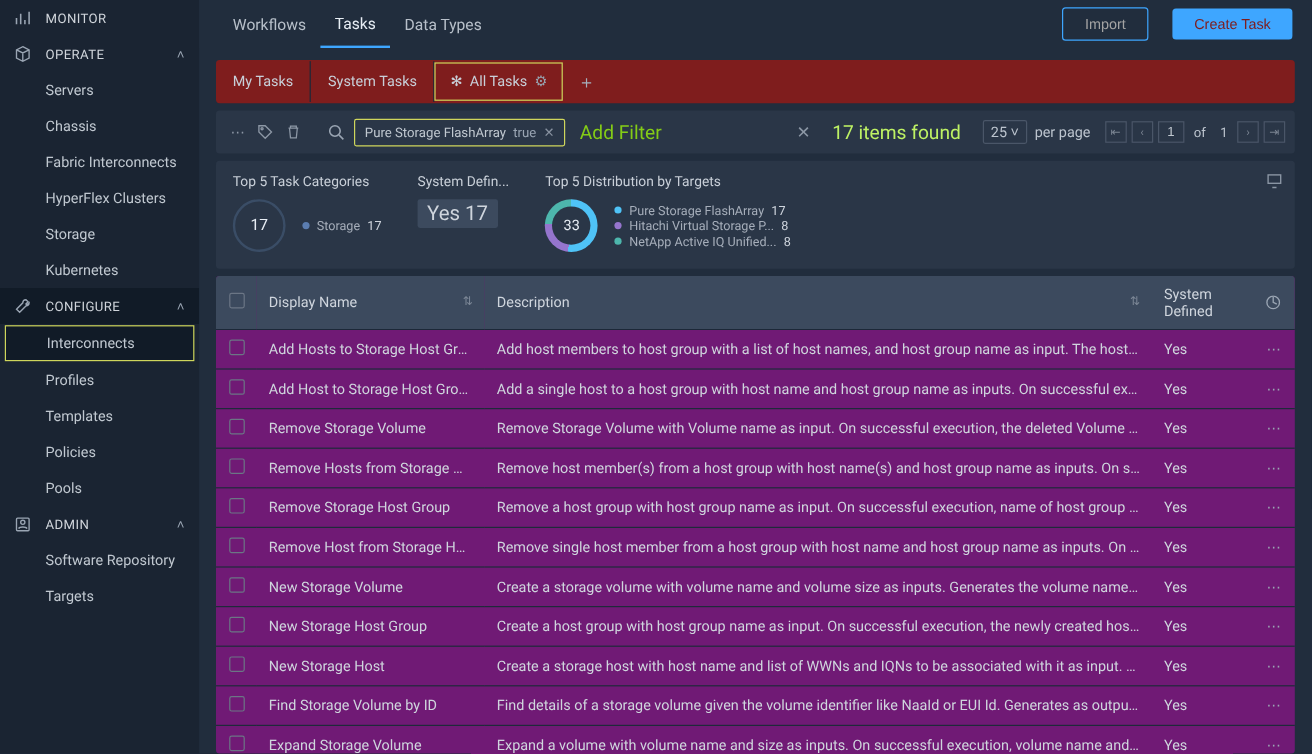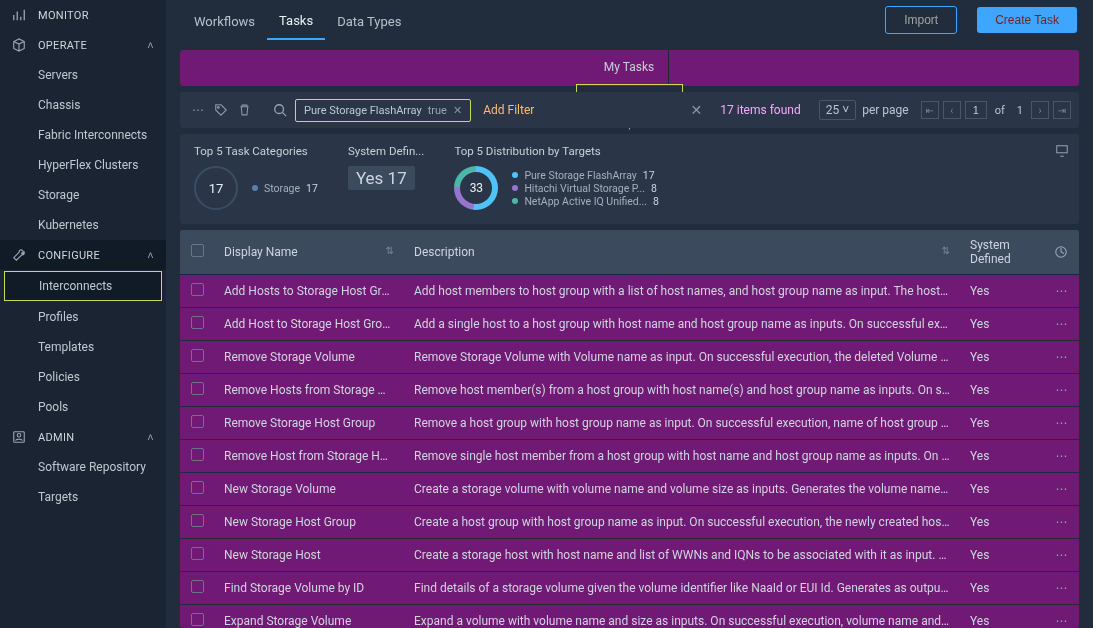"My Tasks" .tabs-row { background: #701a75 -> #7f1d1d; flex-direction: column -> none }
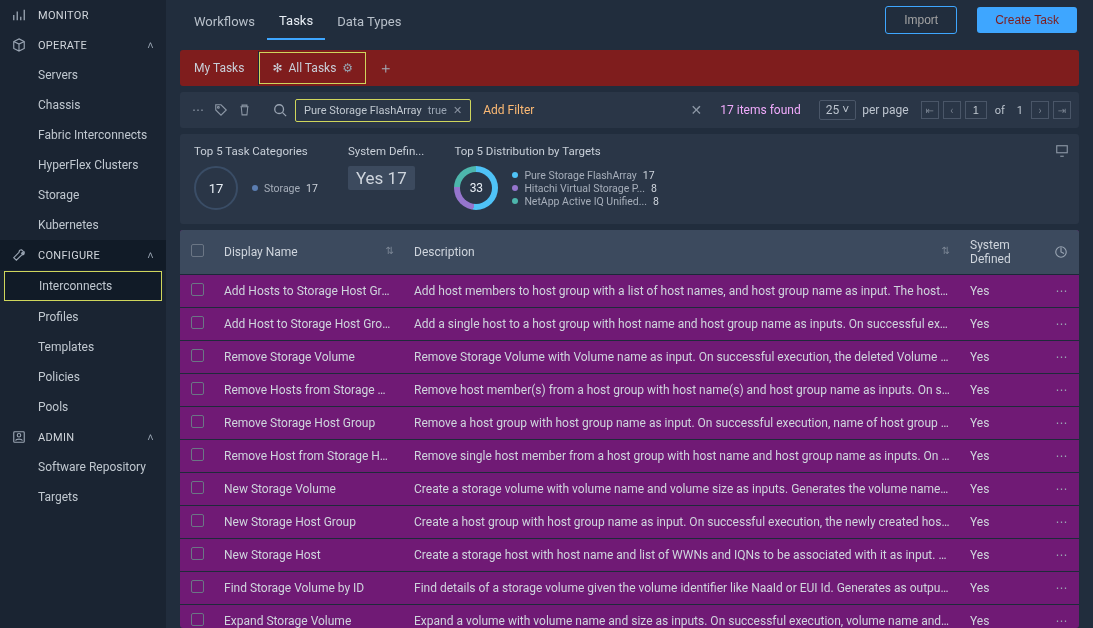"System Tasks" div.subtab { html: none -> <div>System Tasks</div> }
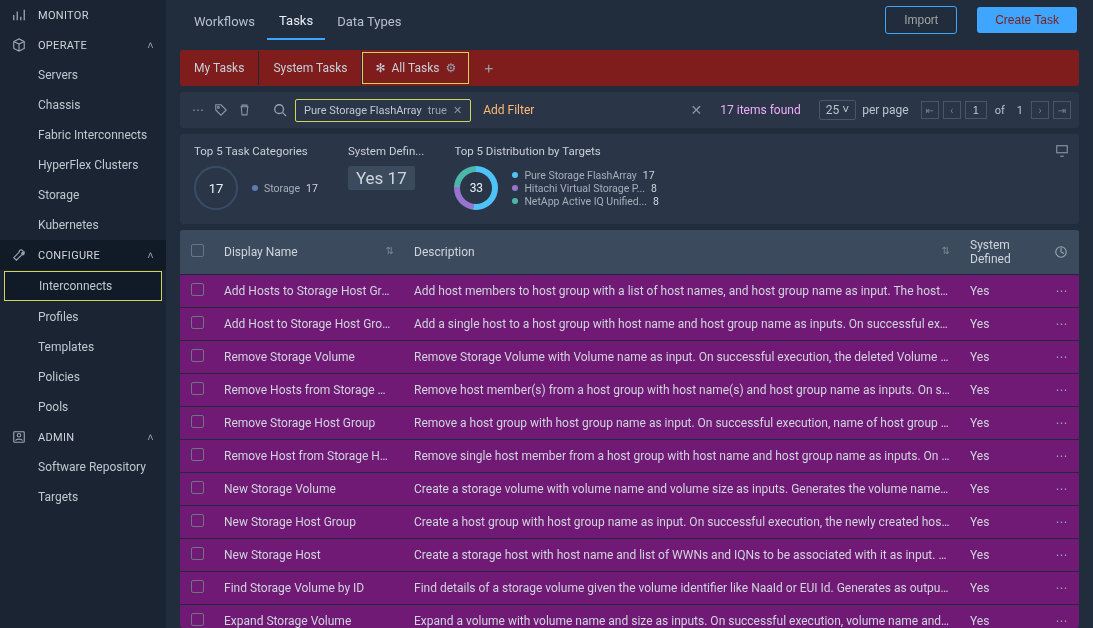"Add Filter" .add-filter { color: #fdba74 -> #84cc16; font-size: 12px -> 16px }
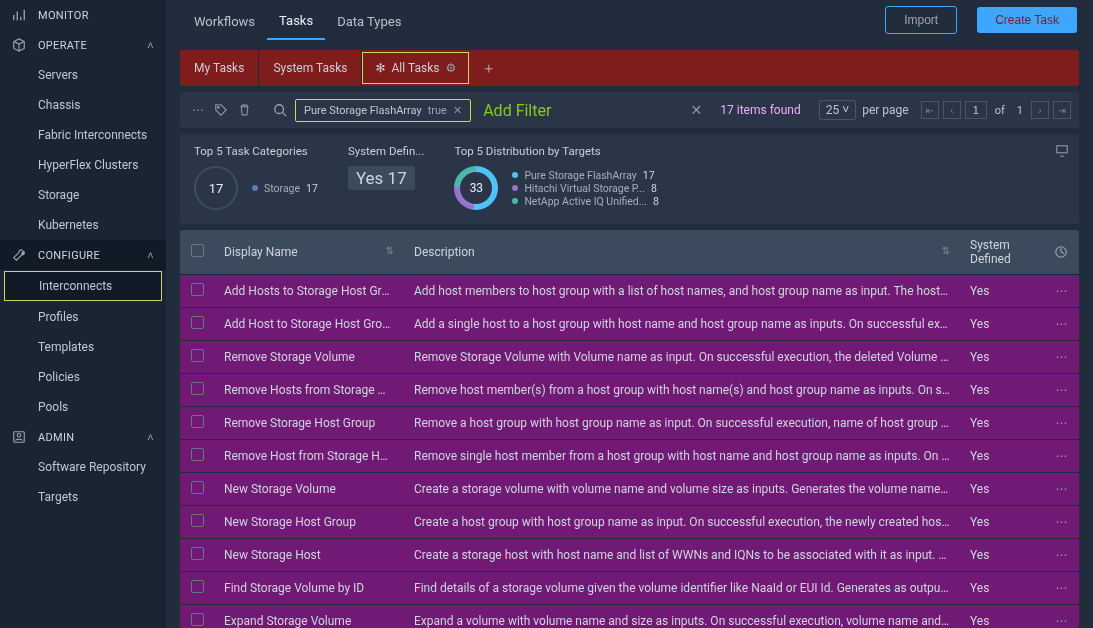"17 items found" .items-found { color: #f0abfc -> #bef264; font-size: 12px -> 16px }
